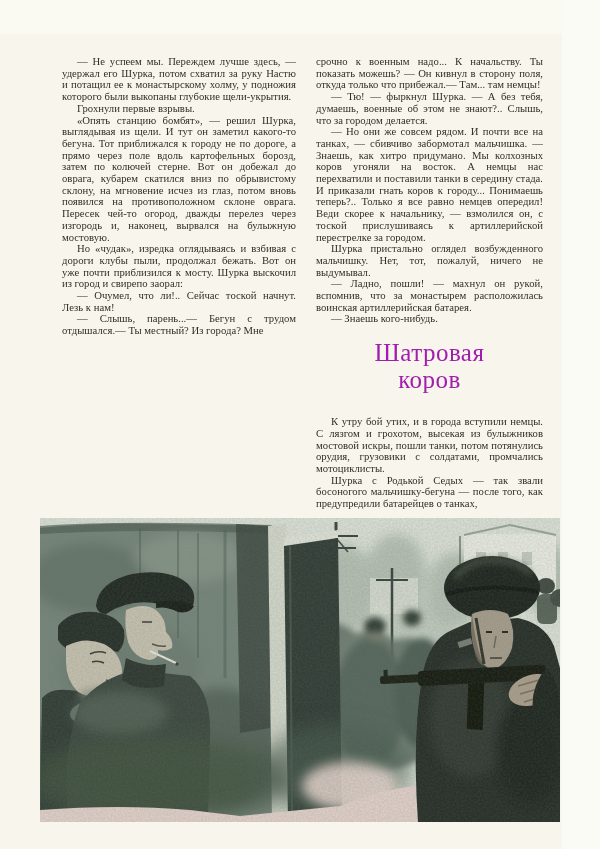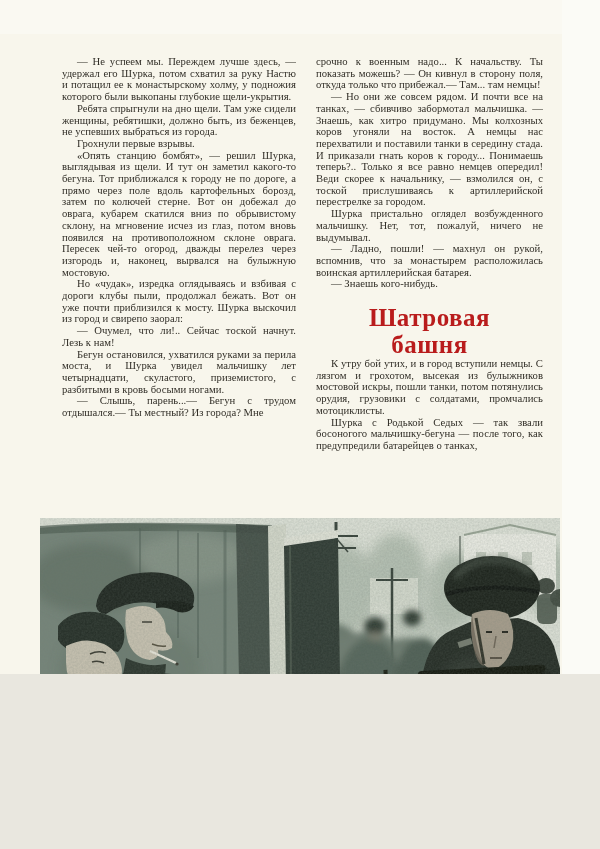"— Не успеем мы. Переждем" .page { height: 674px -> 849px }
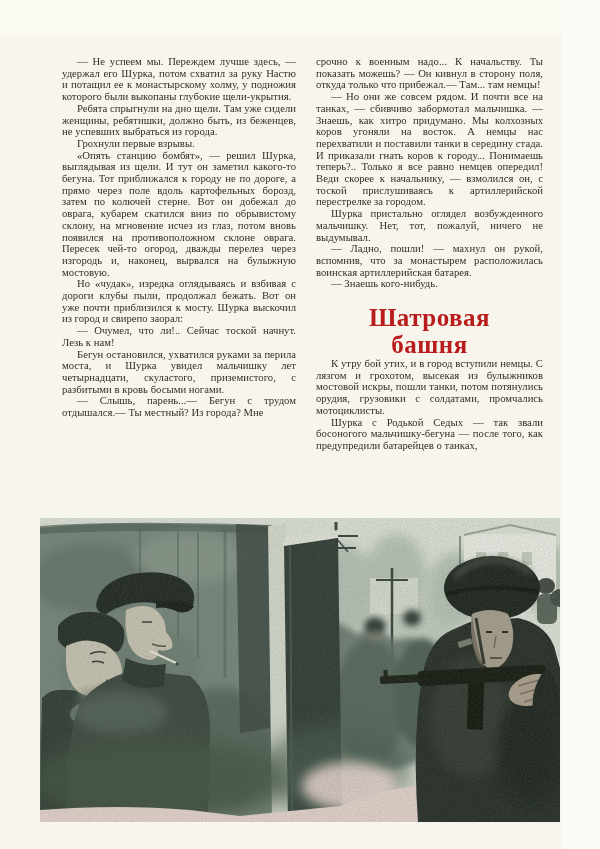"— Тю! — фыркнул Шурка." p { html: none -> <p>— Тю! — фыркнул Шурка. — А без тебя, думаешь, военные об этом не знают?.. Слышь, что за городом делается.</p> }
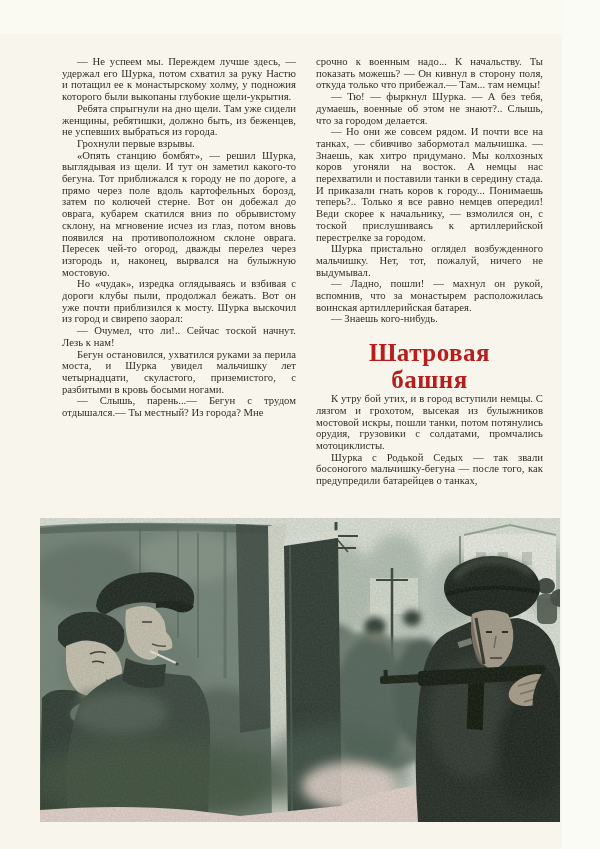"Ребята спрыгнули на дно щели." p { html: <p>Ребята спрыгнули на дно щели. Там уже сидели женщины, ребятишки, должно быть, из беженцев, не успевших выбраться из города.</p> -> none }
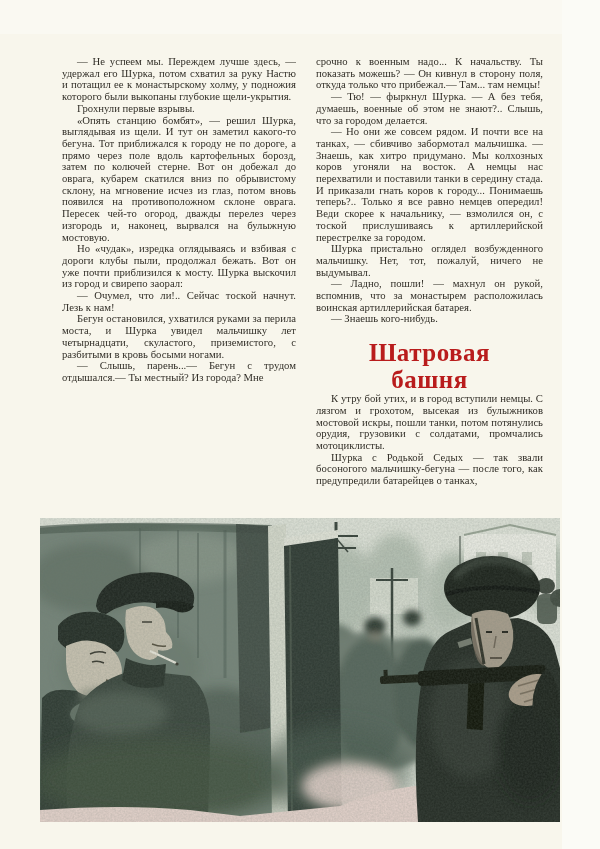"Бегун остановился, ухватился руками за" p { html: <p>Бегун остановился, ухватился руками за перила моста, и Шурка увидел мальчишку лет четырнадцати, скуластого, приземистого, с разбитыми в кровь босыми ногами.</p> -> none }
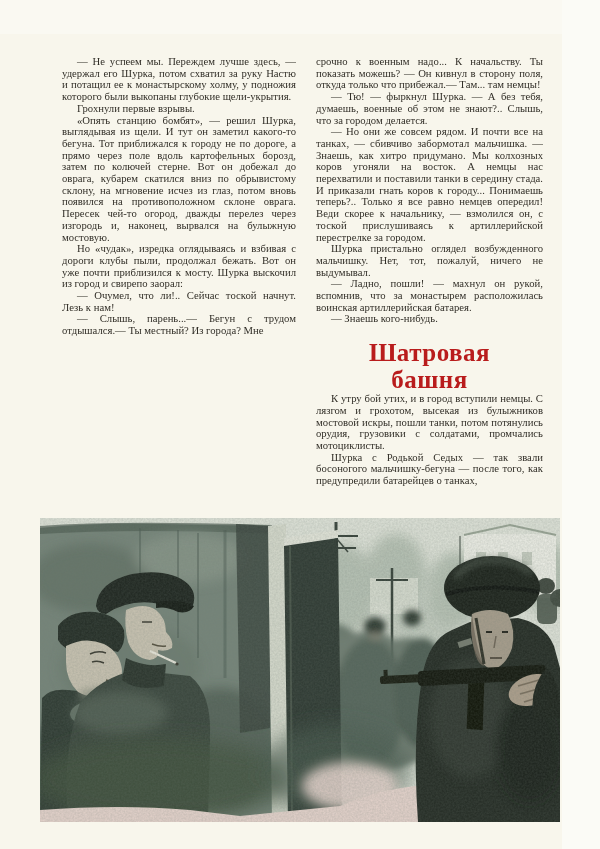"Шатровая" .chapter-heading { color: #b91c1c -> #a21caf; font-weight: bold -> normal; margin: 14px 0 0 -> 14px 0 23px }
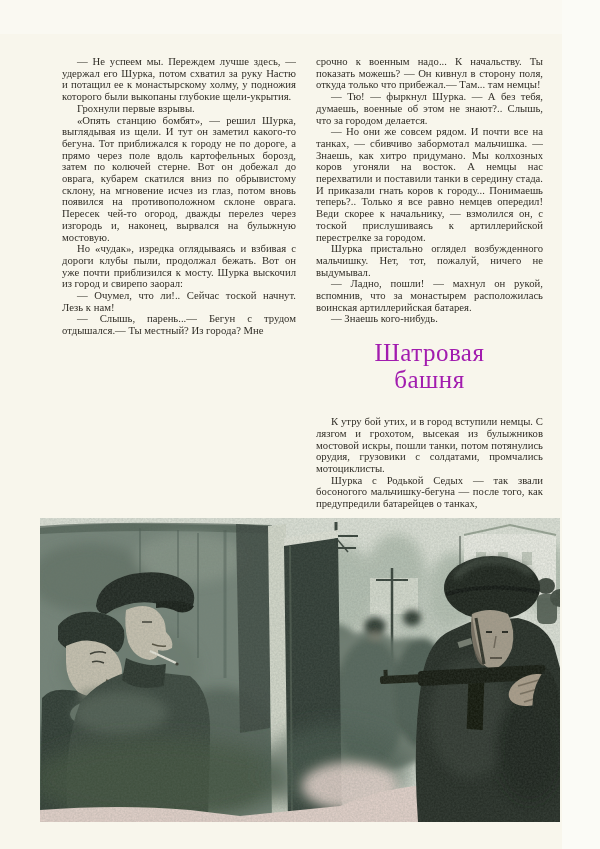"башня" span { text: башня -> коров }
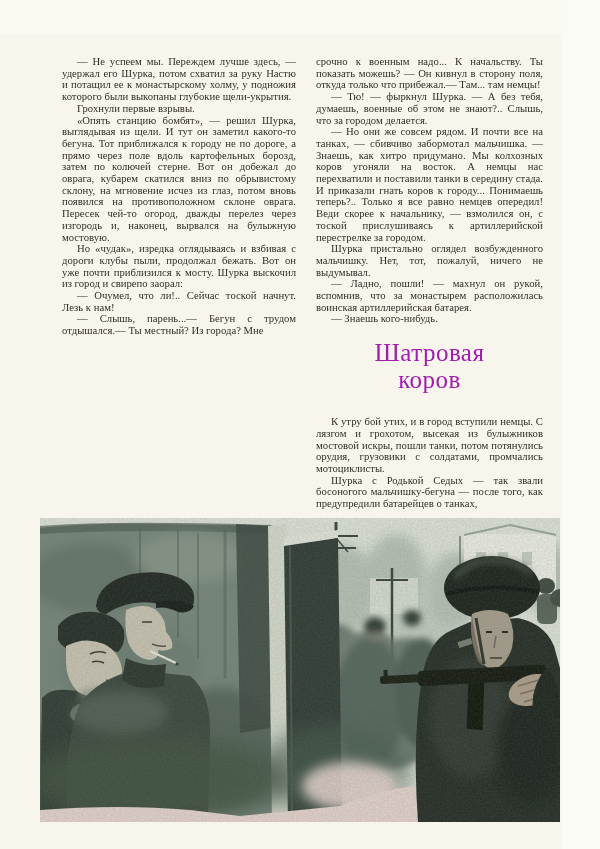"К утру бой утих, и" p { text: город -> города }
